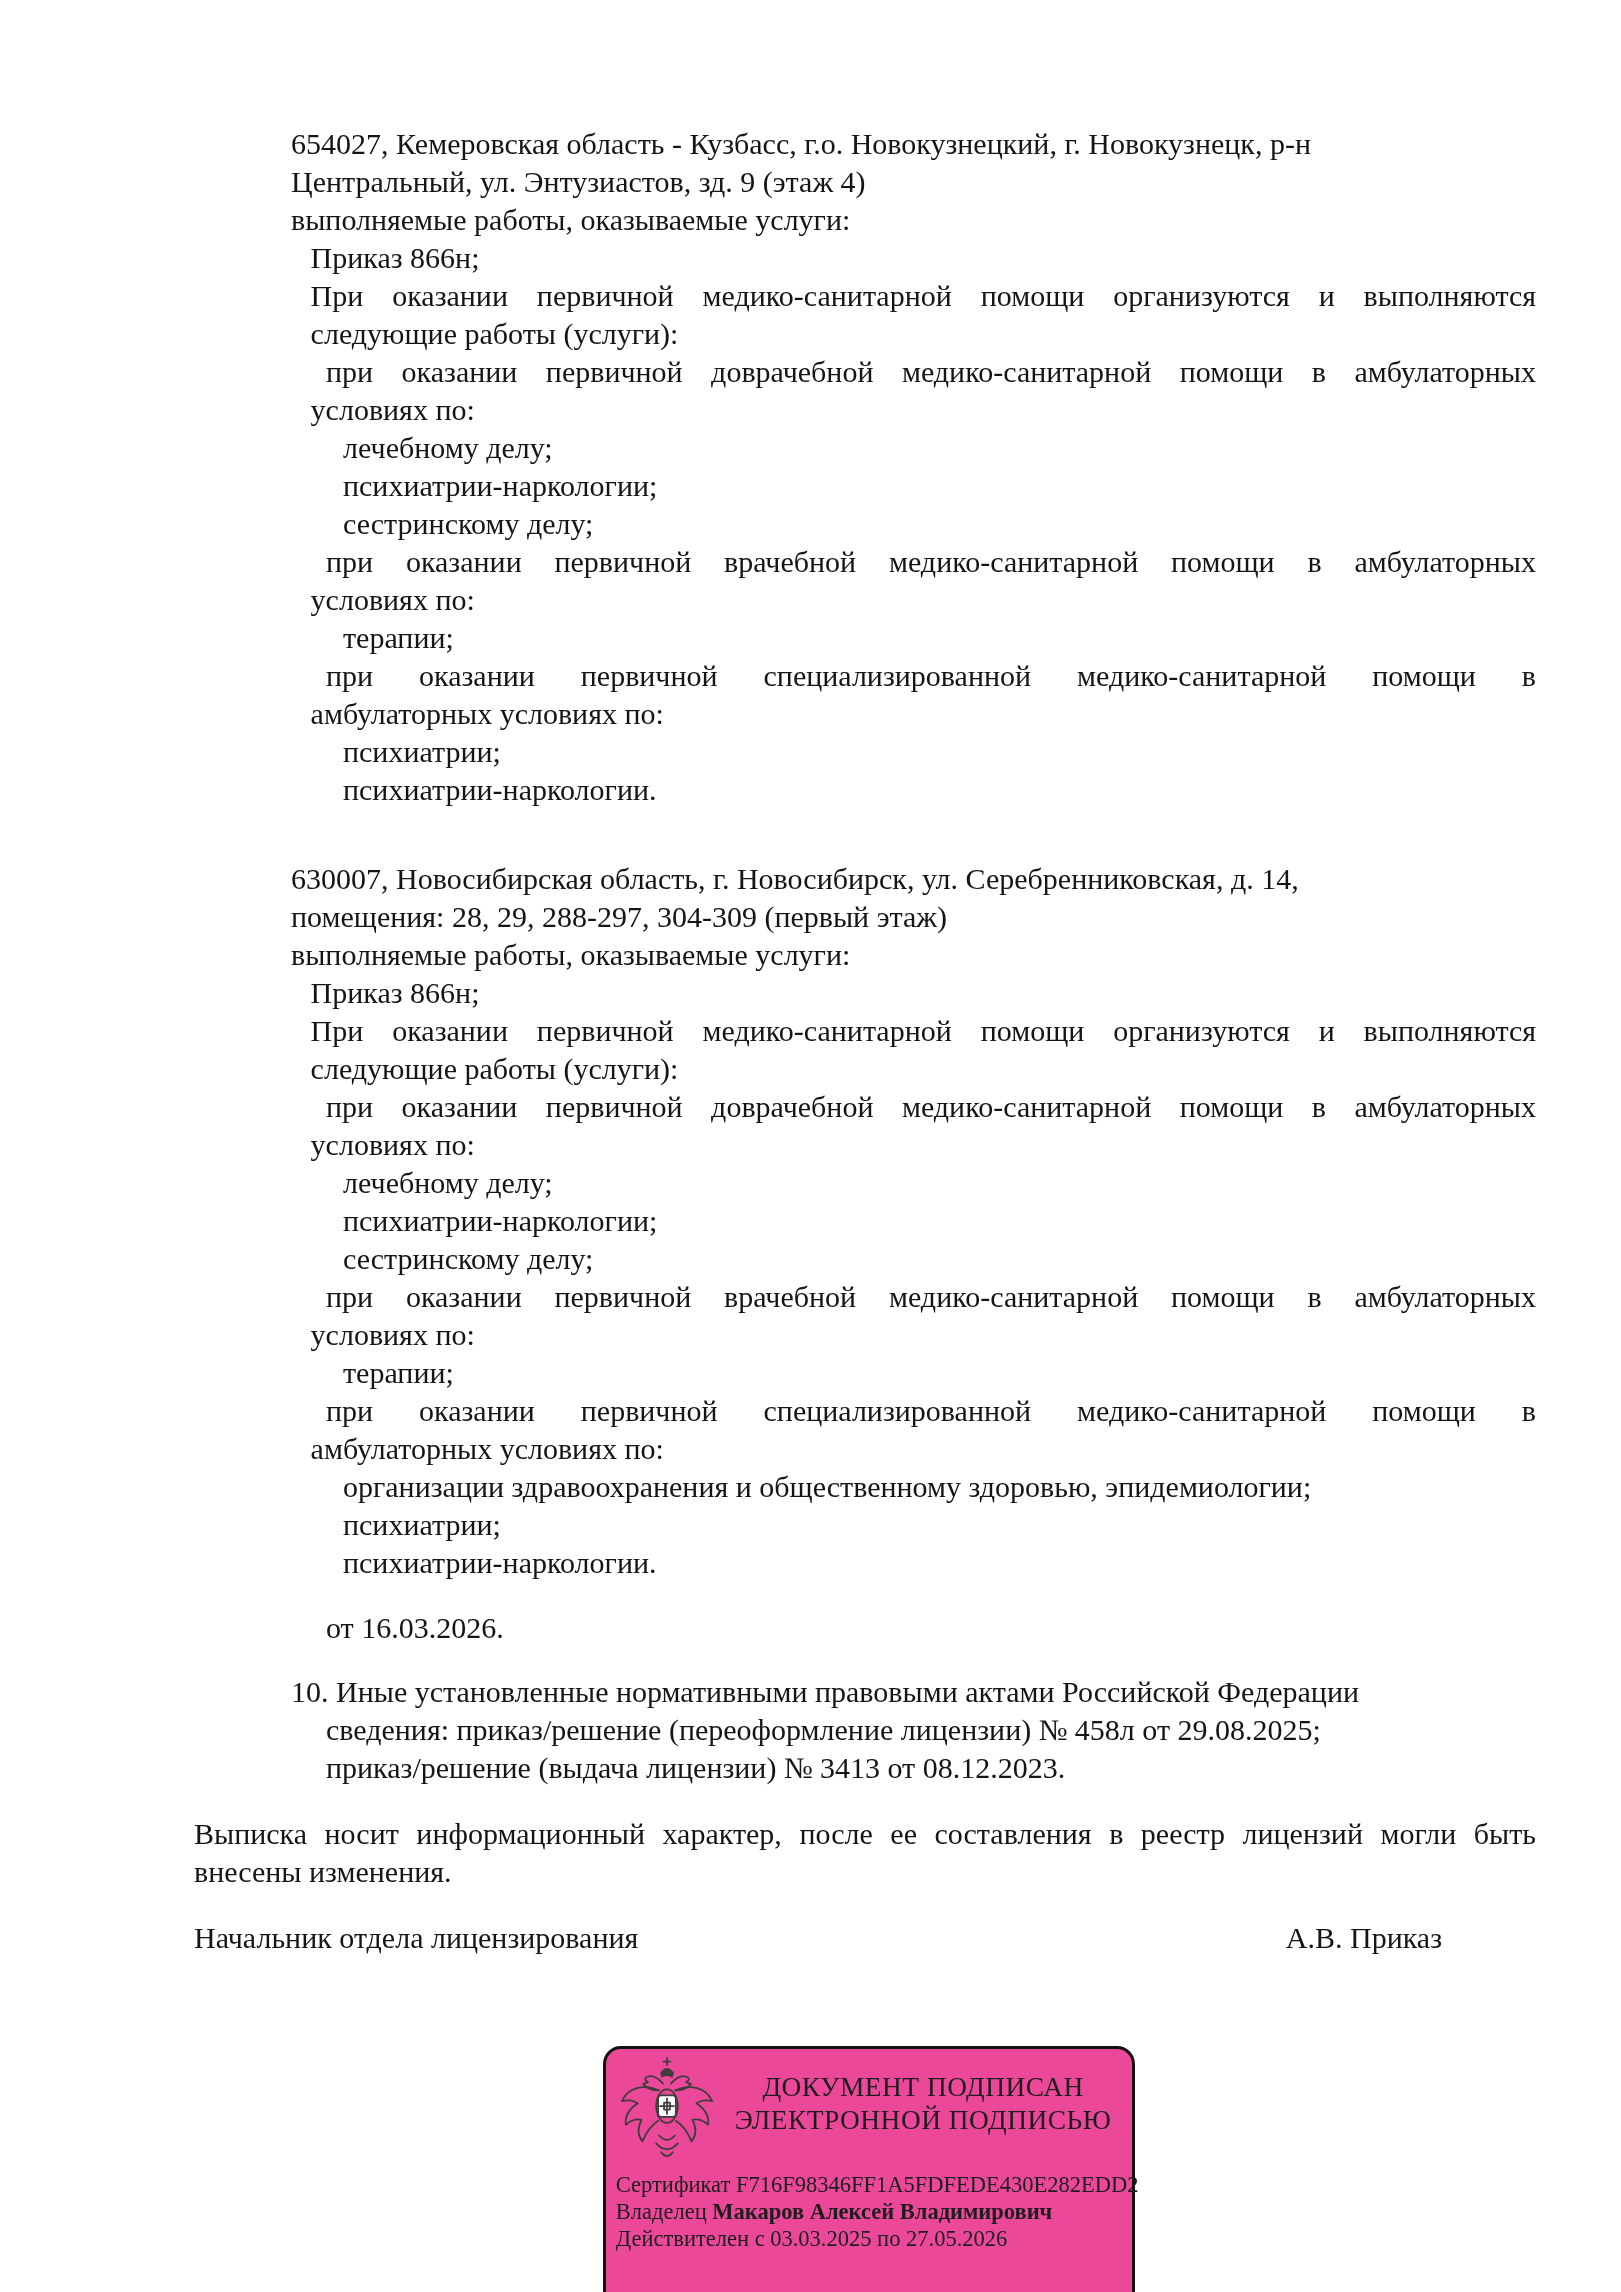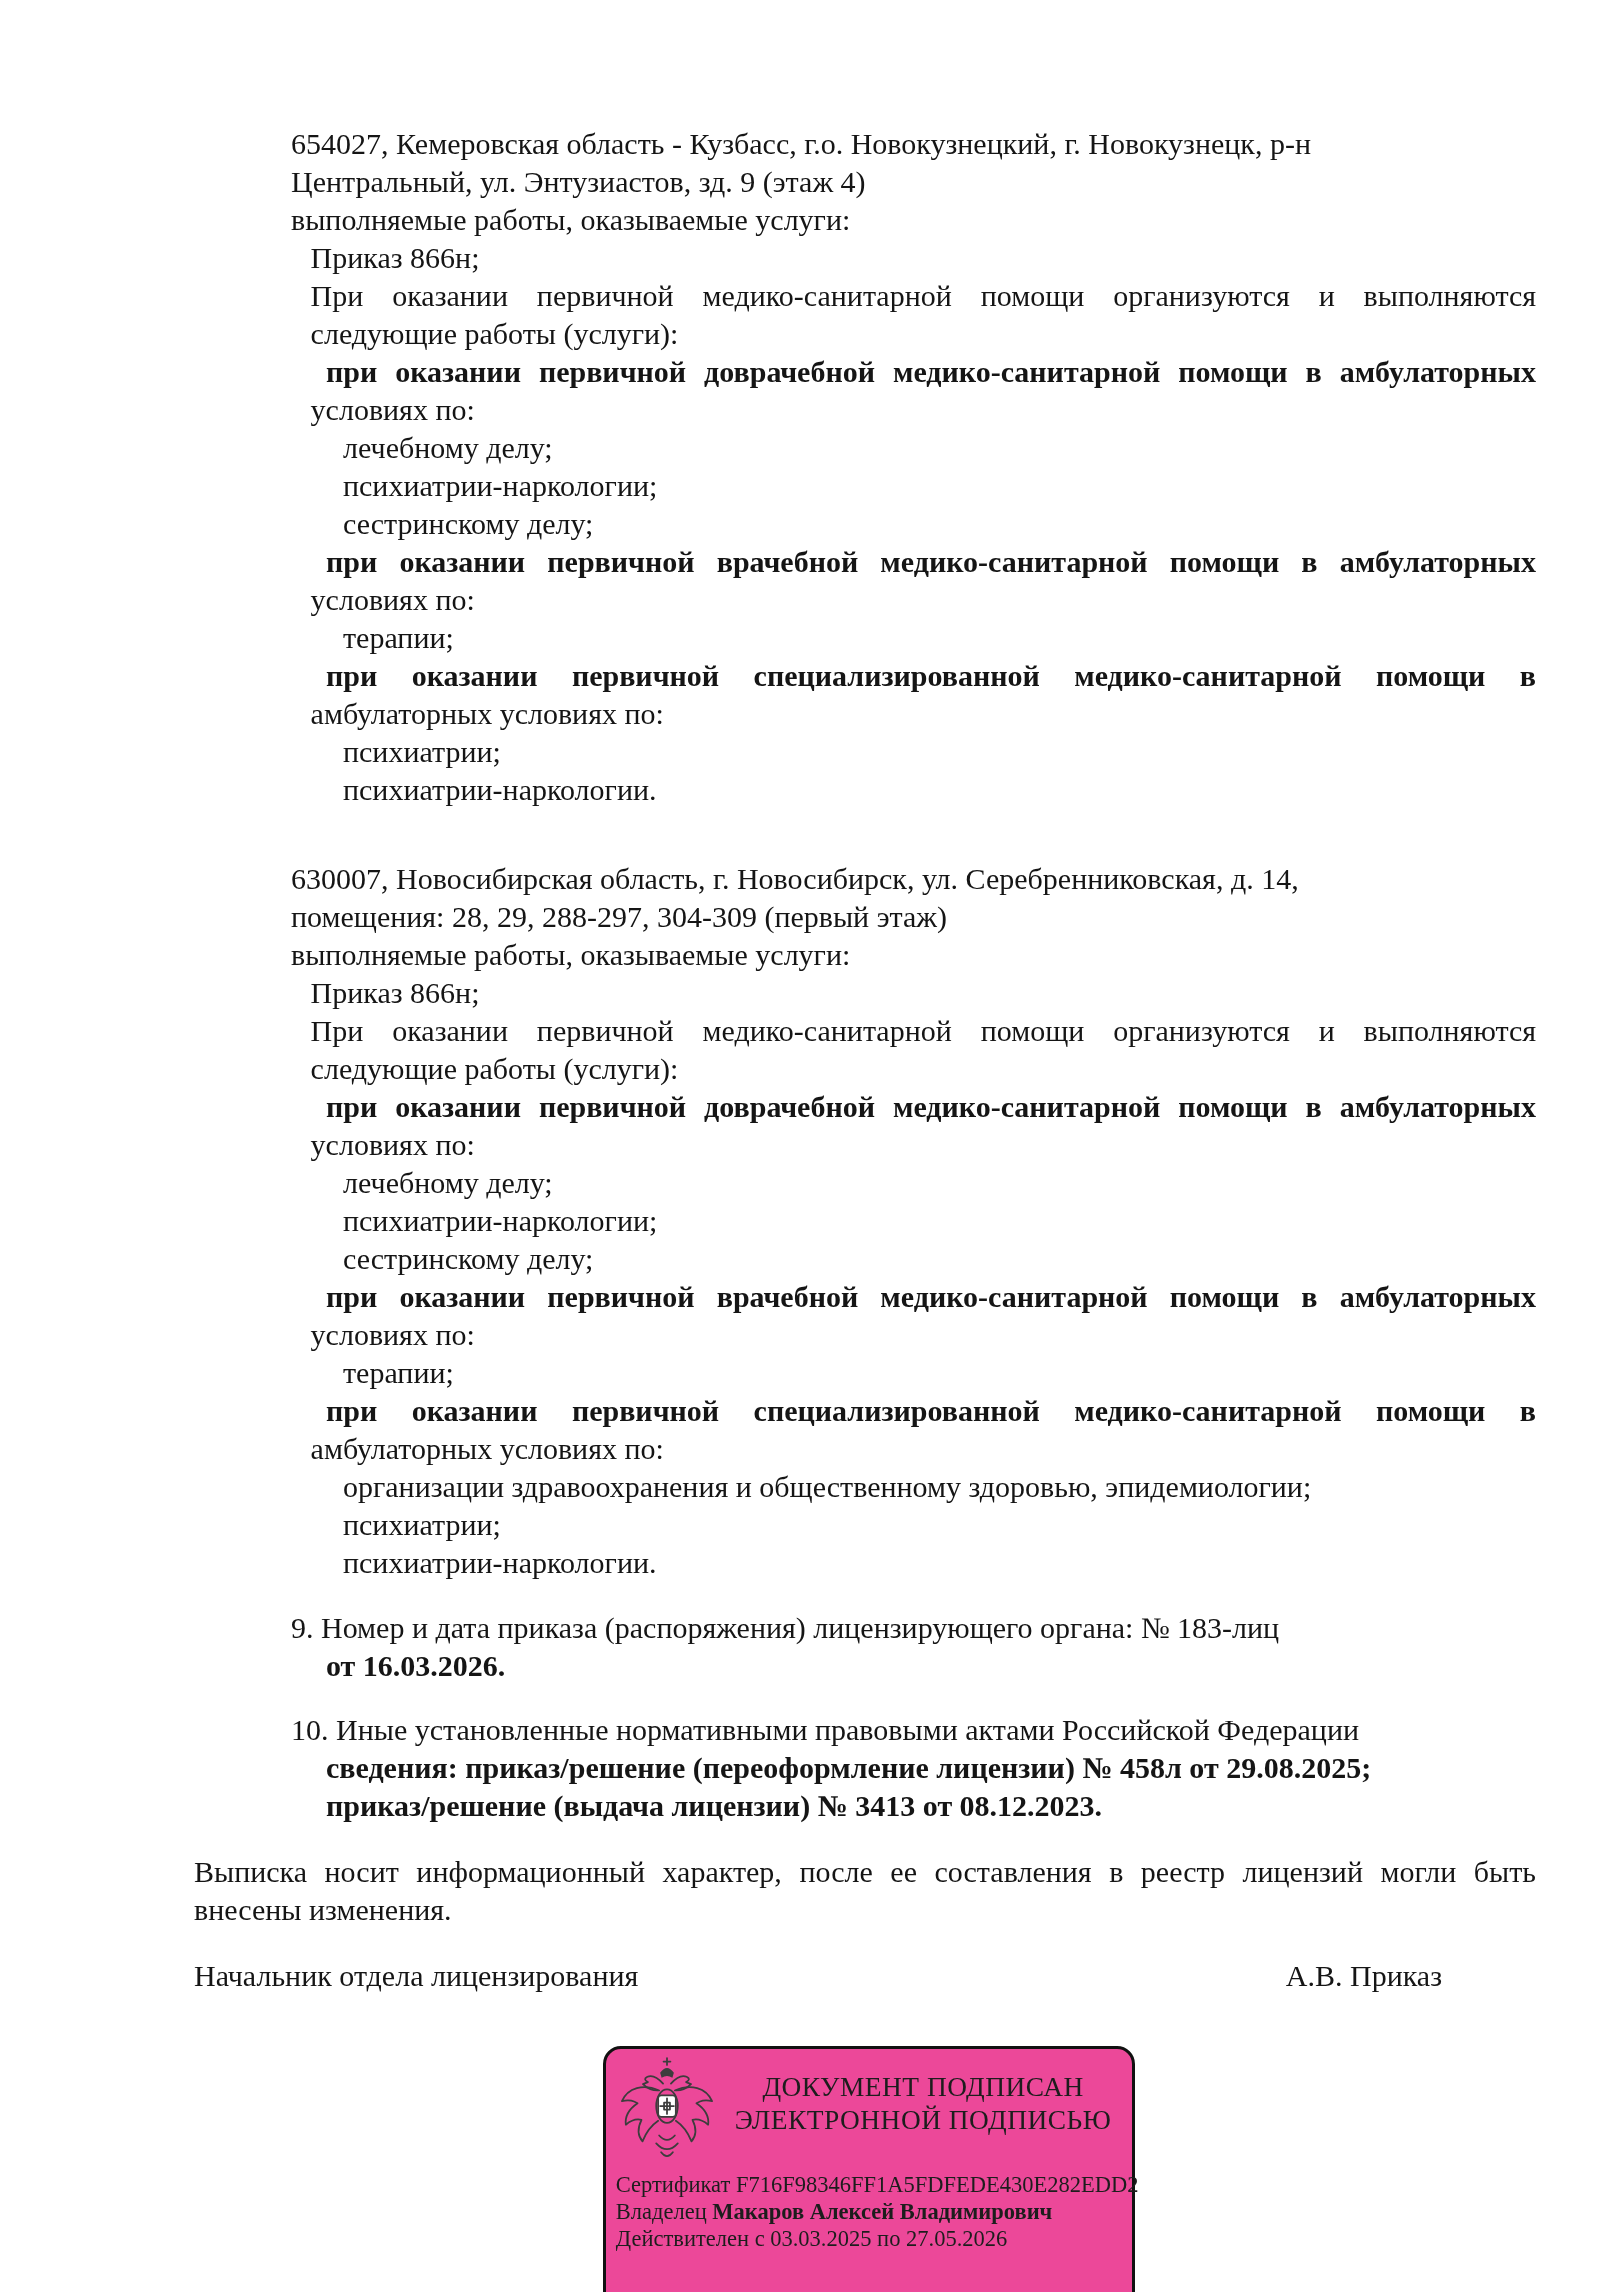"при оказании первичной доврачебной" .i2 { font-weight: bold -> none }
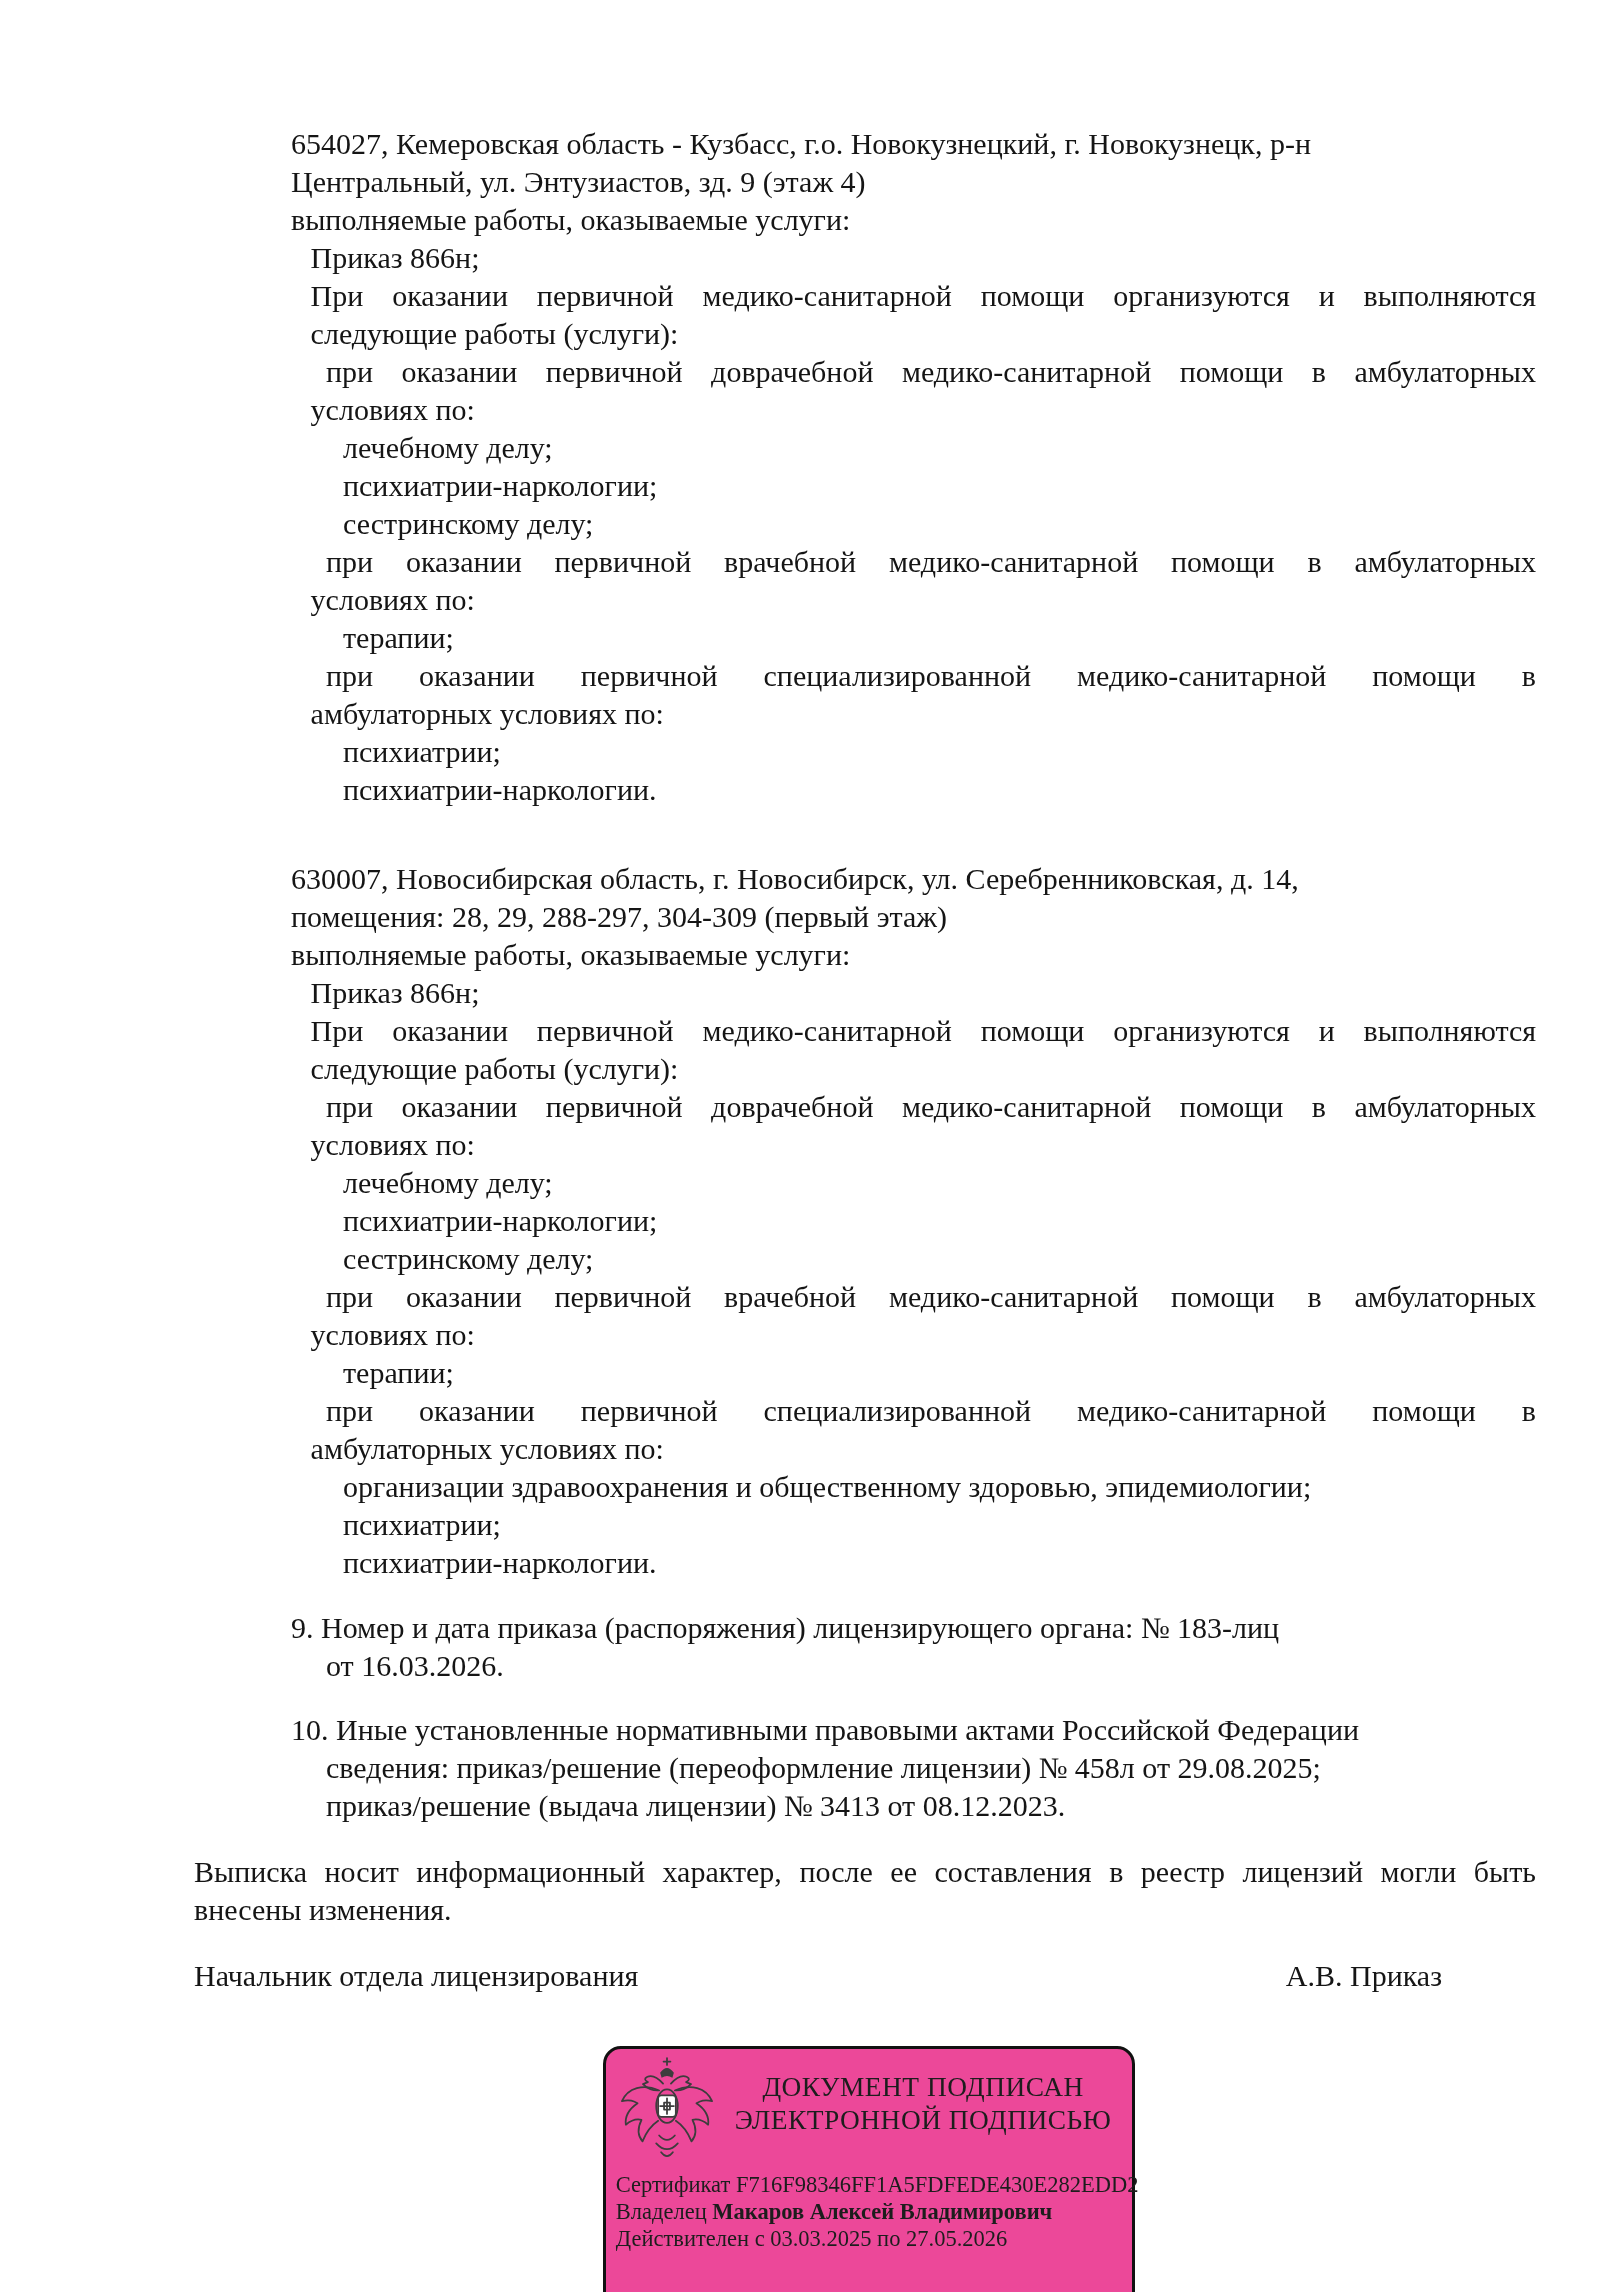"9. Номер и дата приказа" div.ln { html: <div>9. Номер и дата приказа (распоряжения) лицензирующего органа: № 183-лиц</div> -> none }
